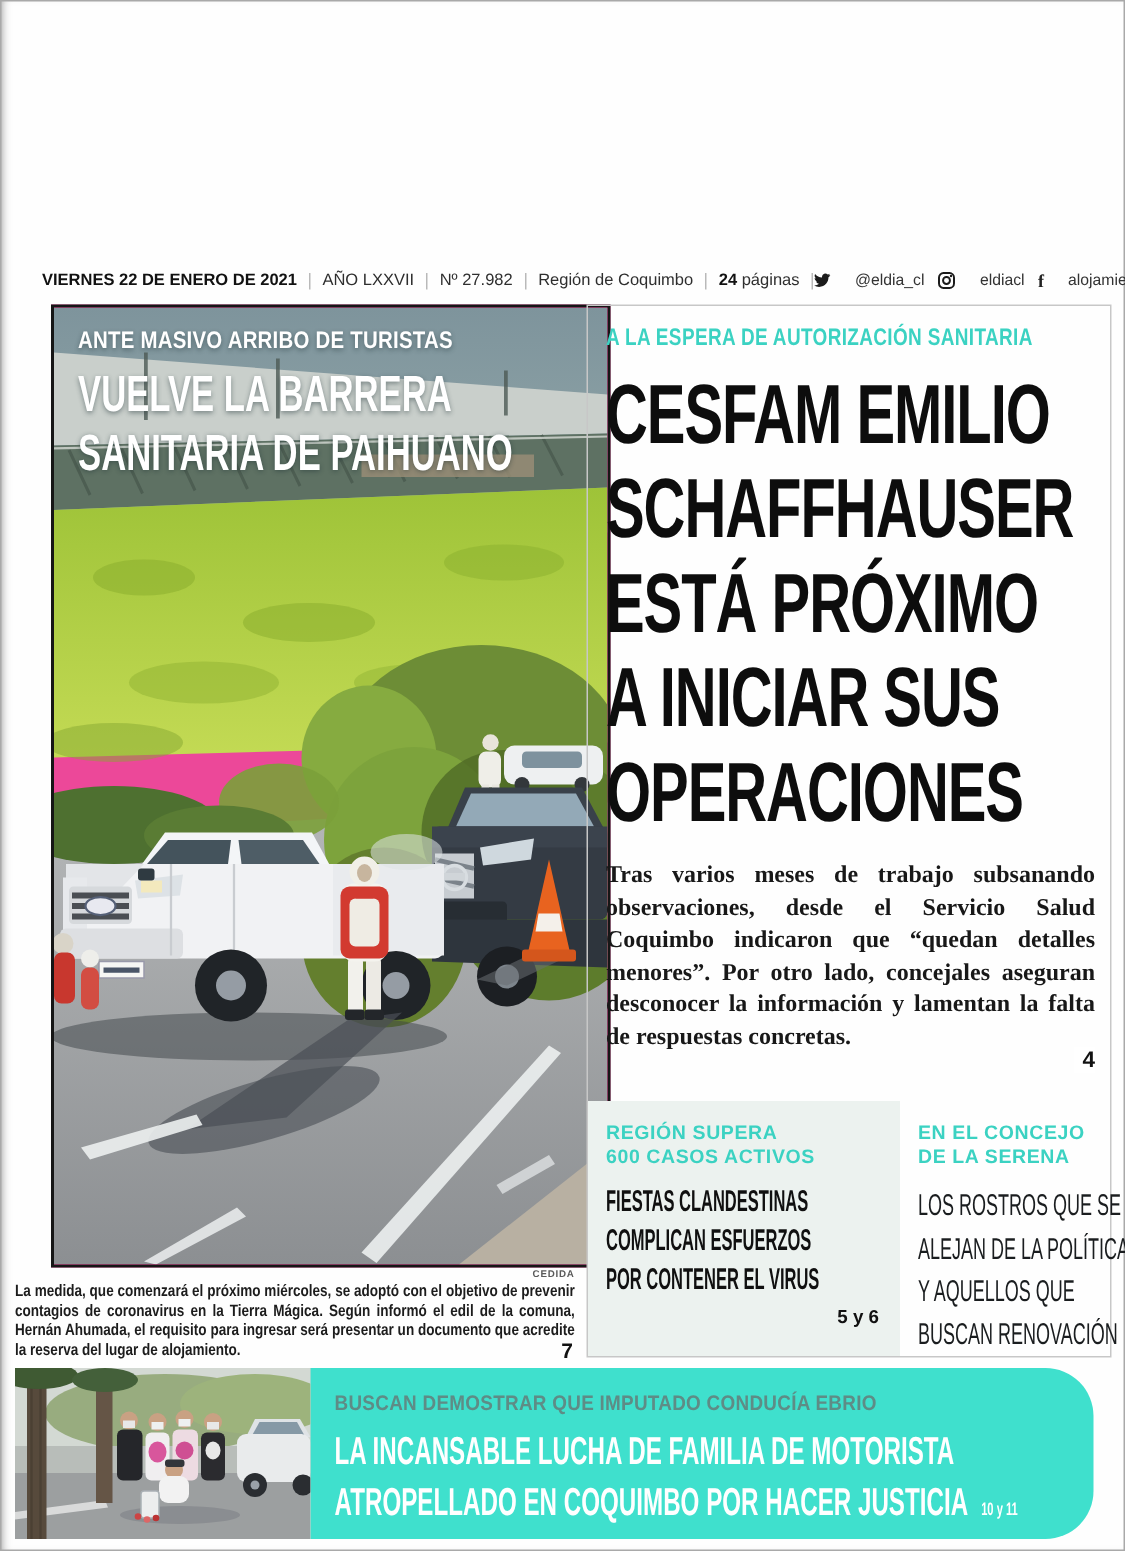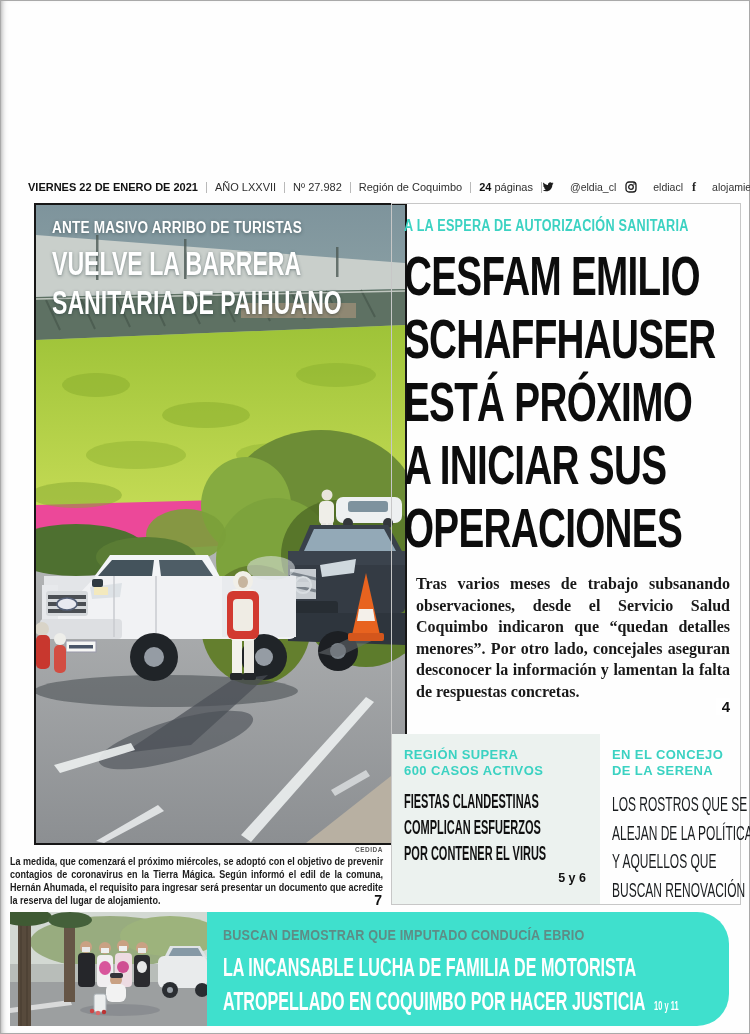"Tras varios meses de trabajo" .main-body { margin-left: 12px -> none }
